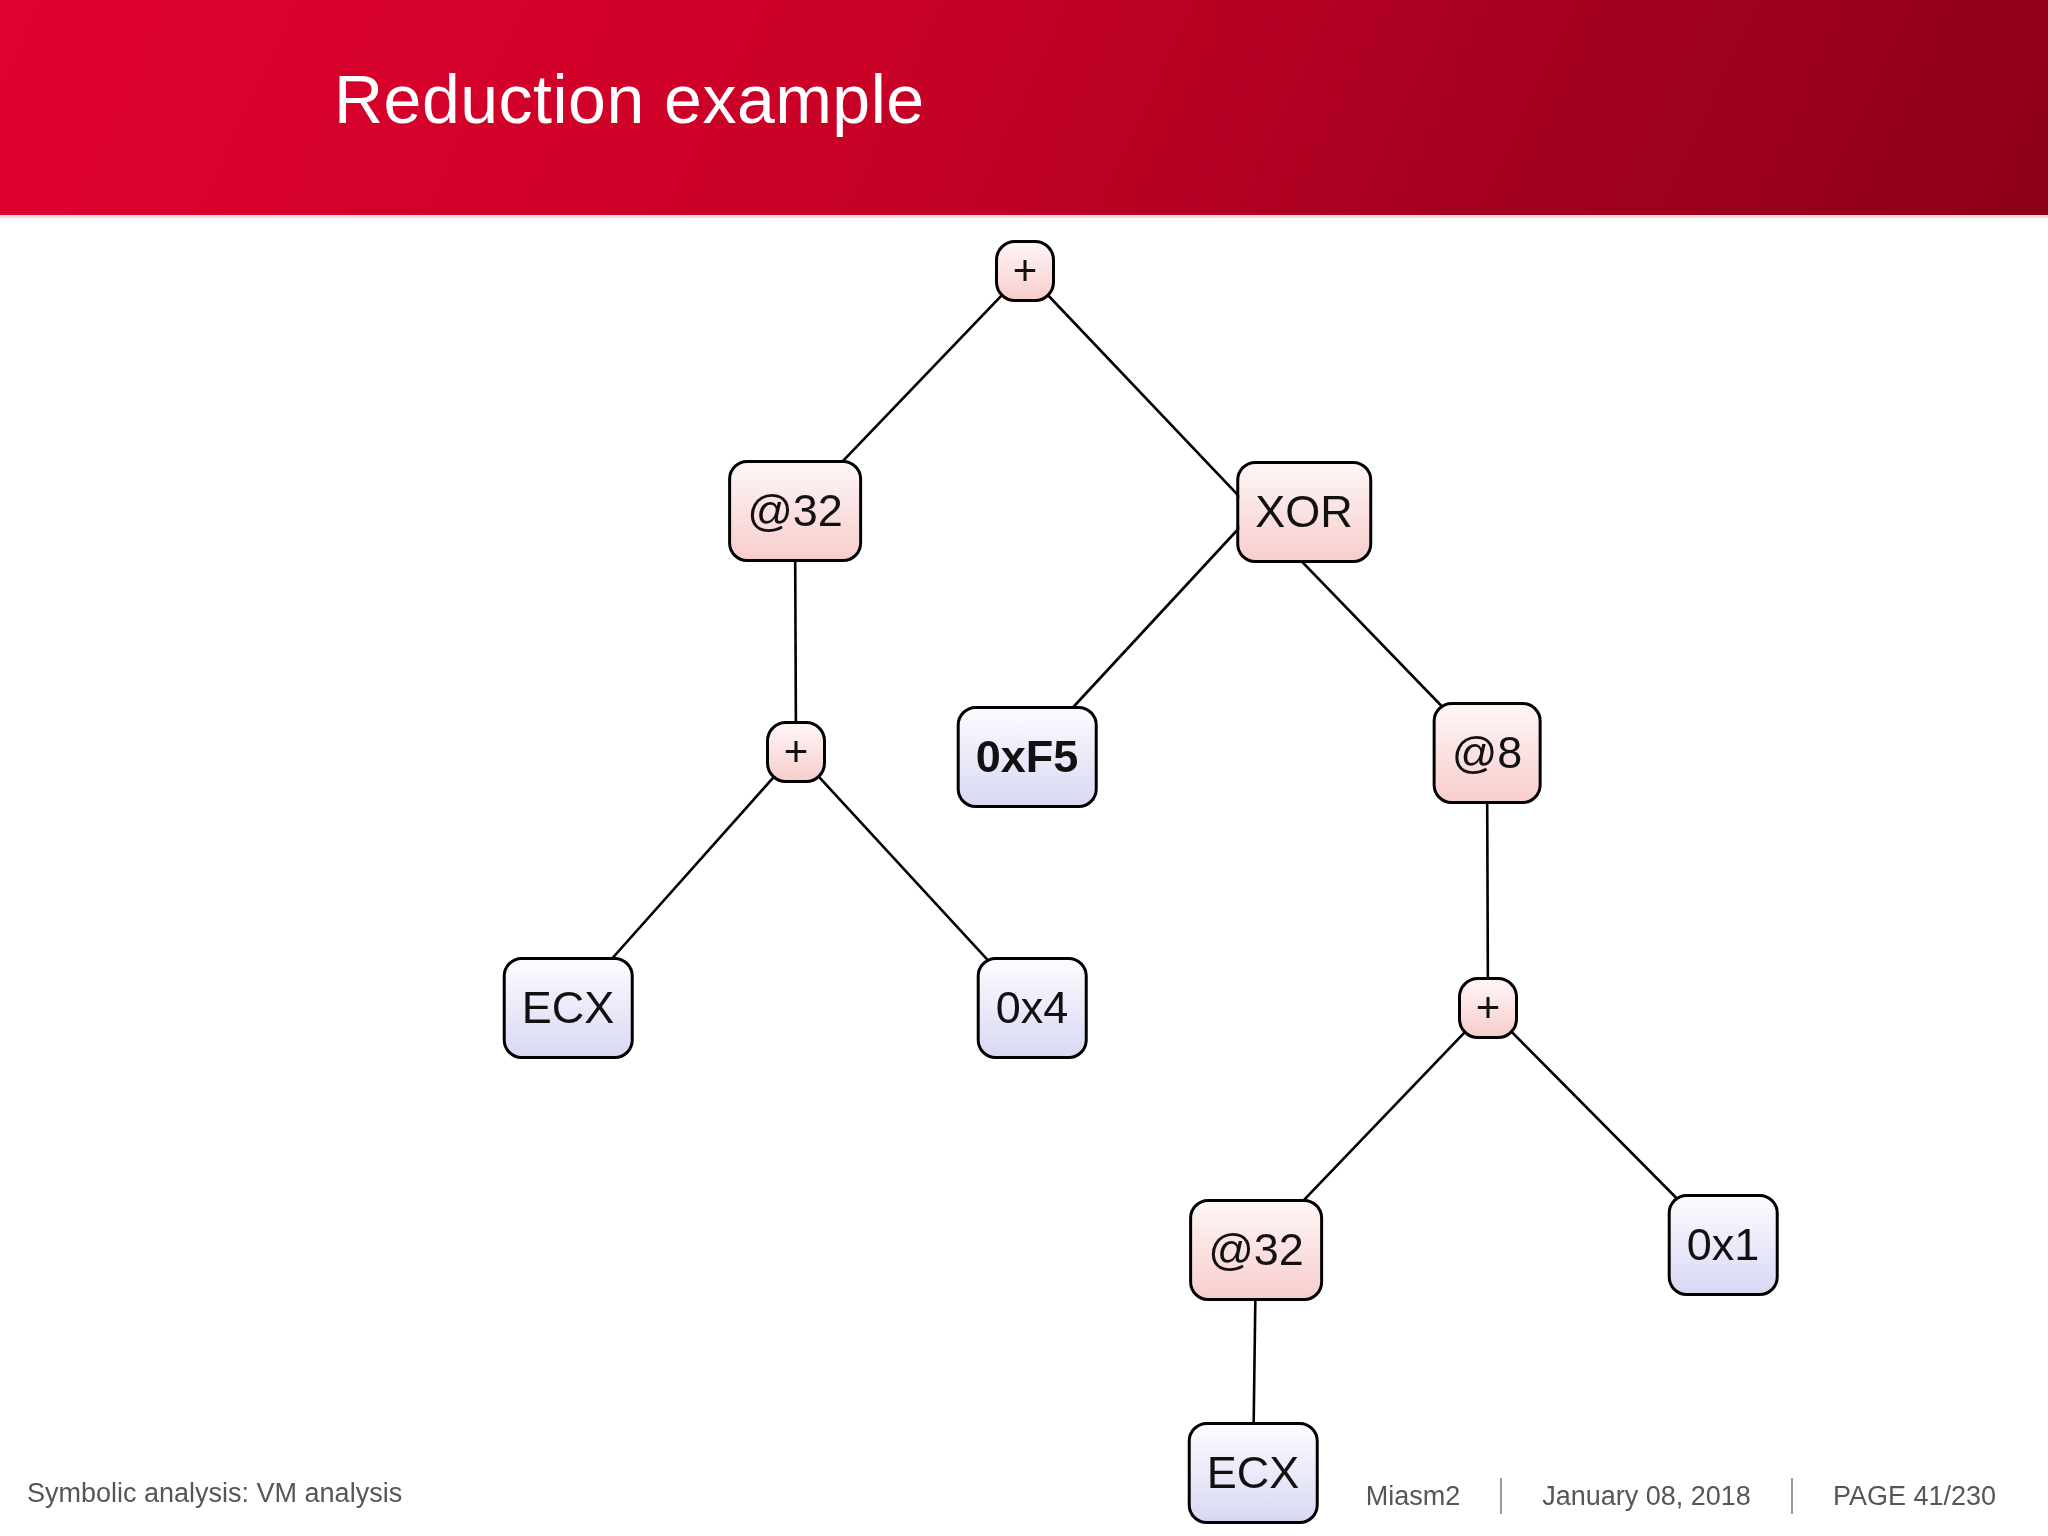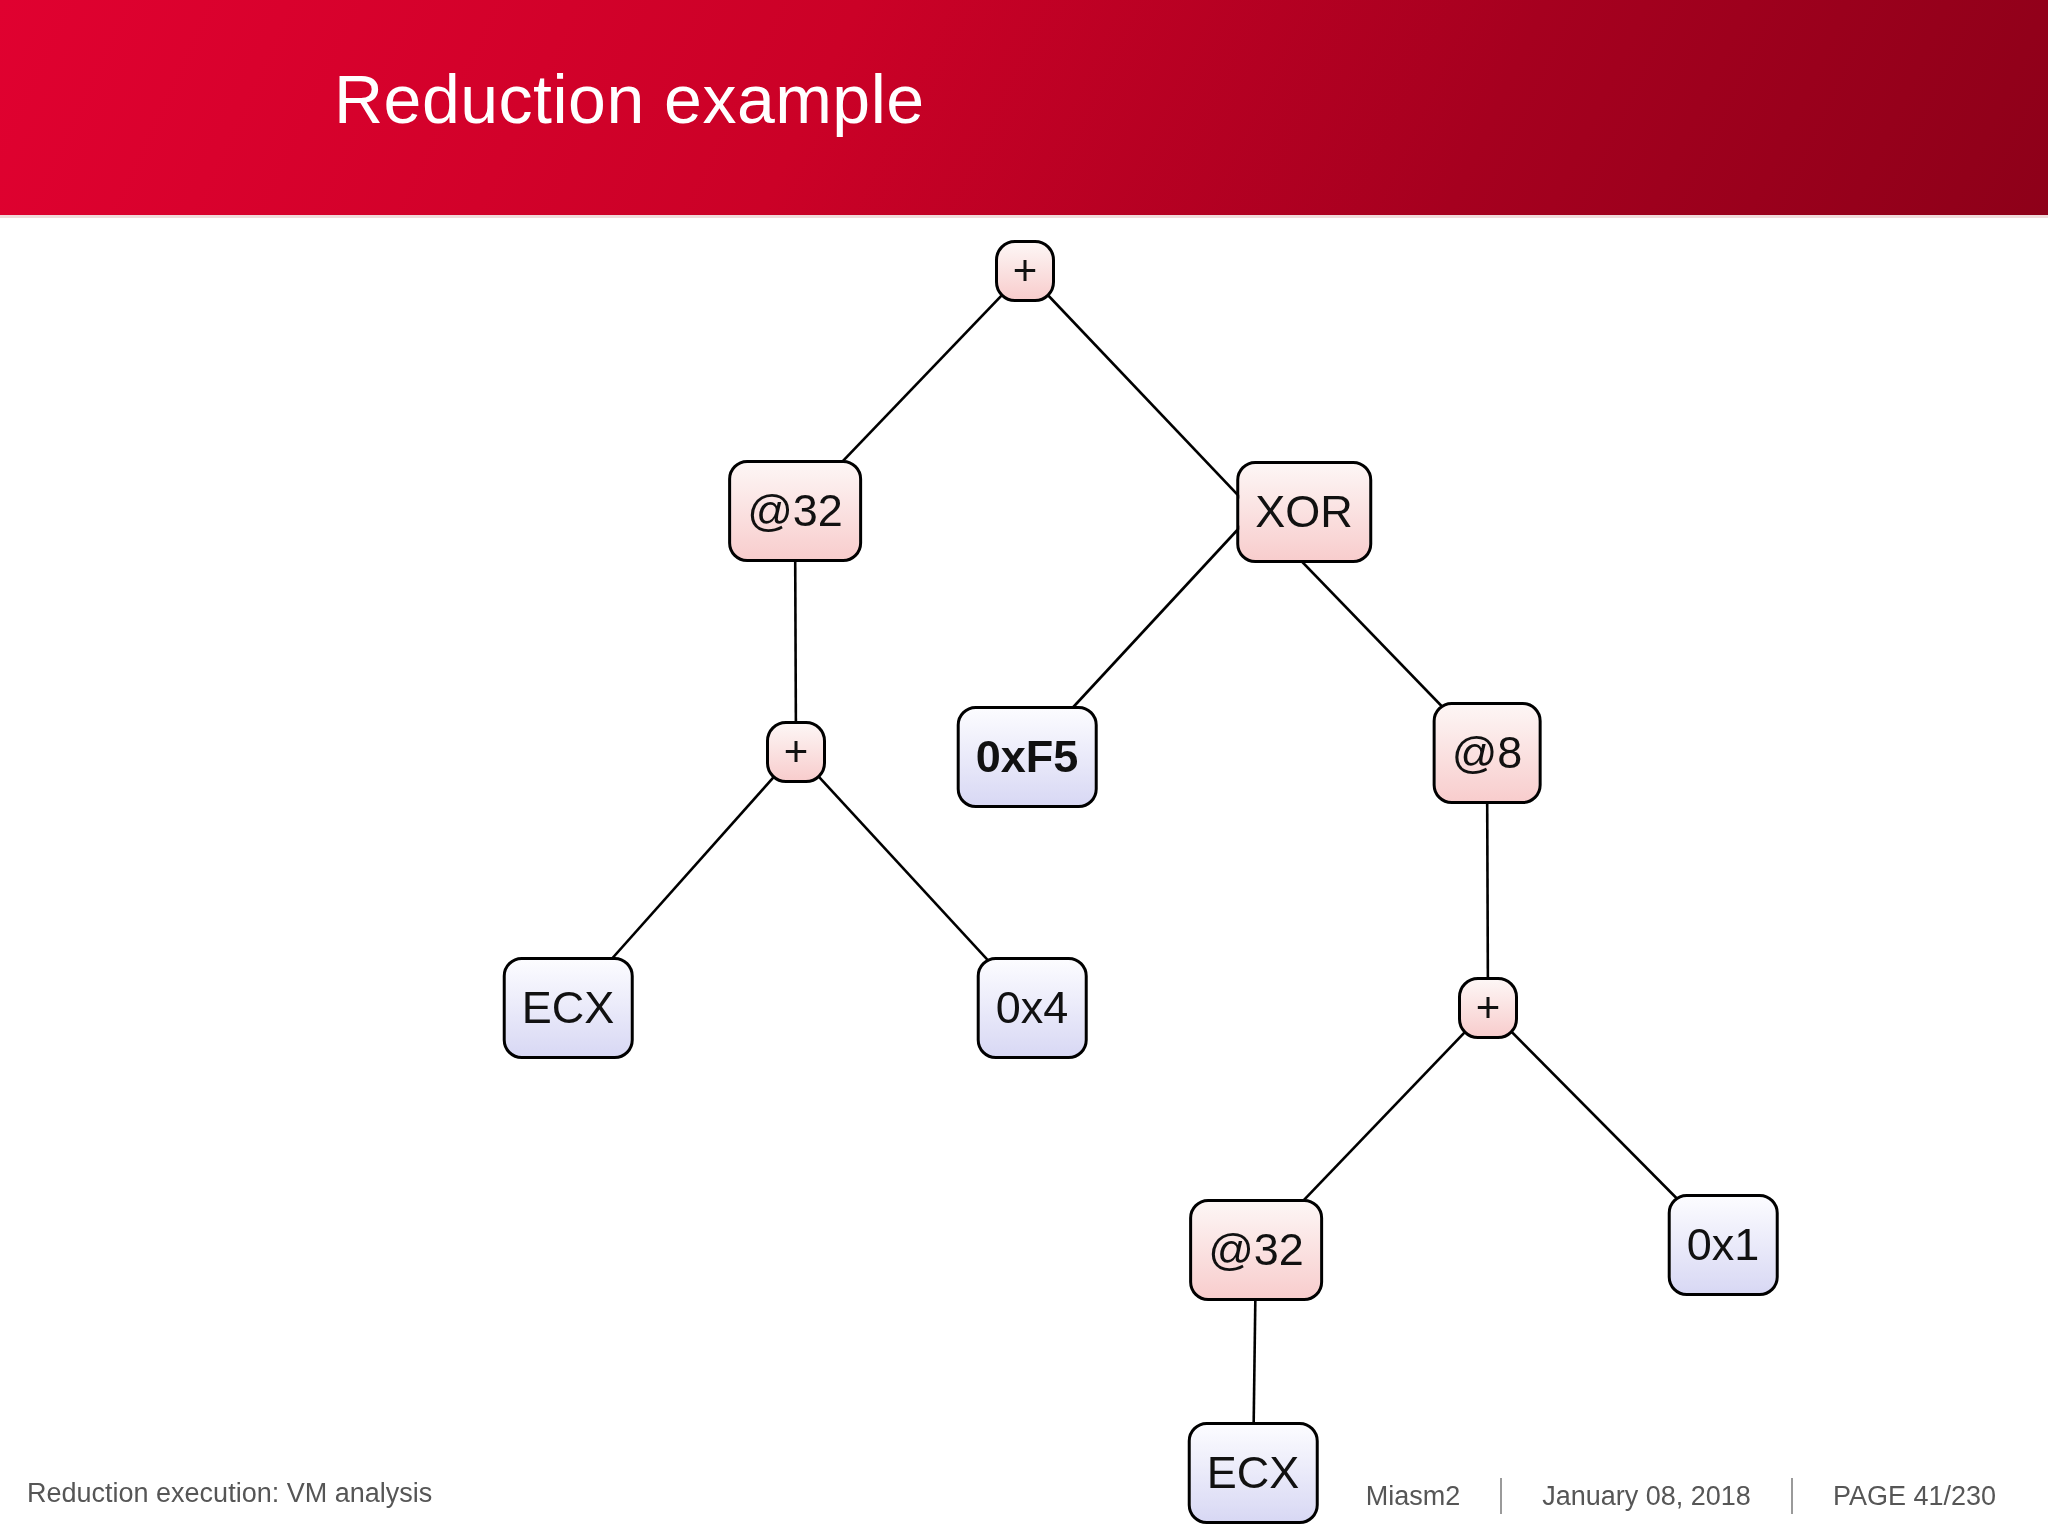"Reduction execution: VM analysis" div.footer-left { text: Reduction execution -> Symbolic analysis }
